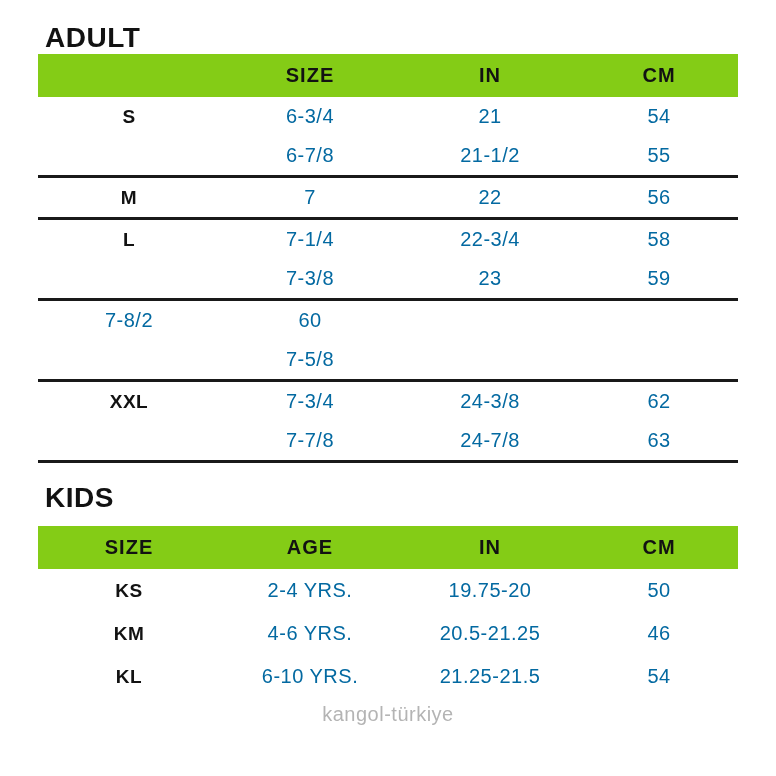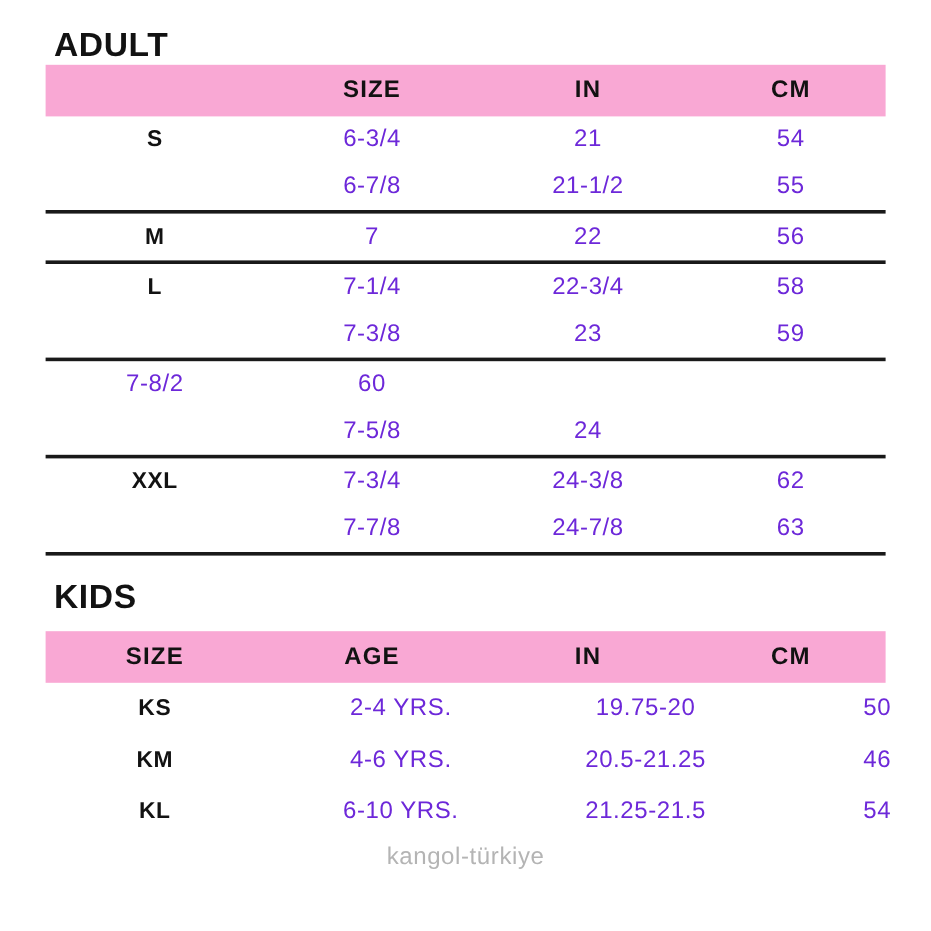"SIZE" .thead { background: #f9a8d4 -> #84cc16 }
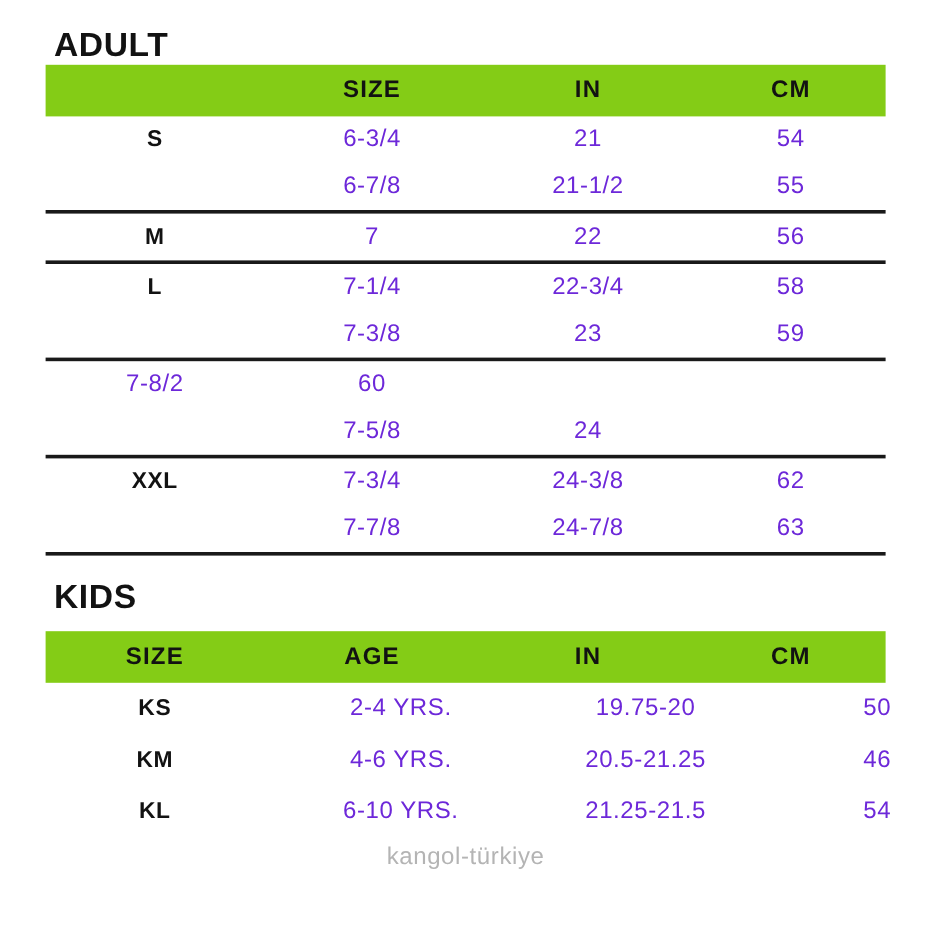"6-3/4" .val { color: #6d28d9 -> #0369a1 }
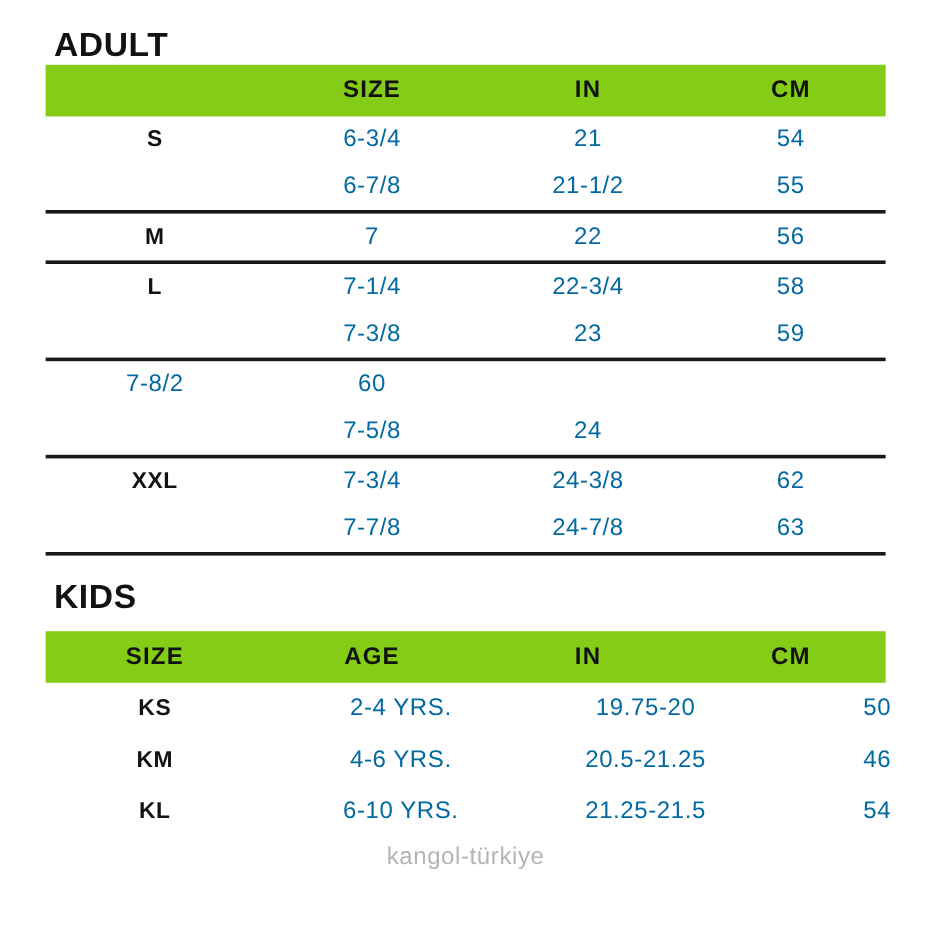"24" div.val { html: <div>24</div> -> none }
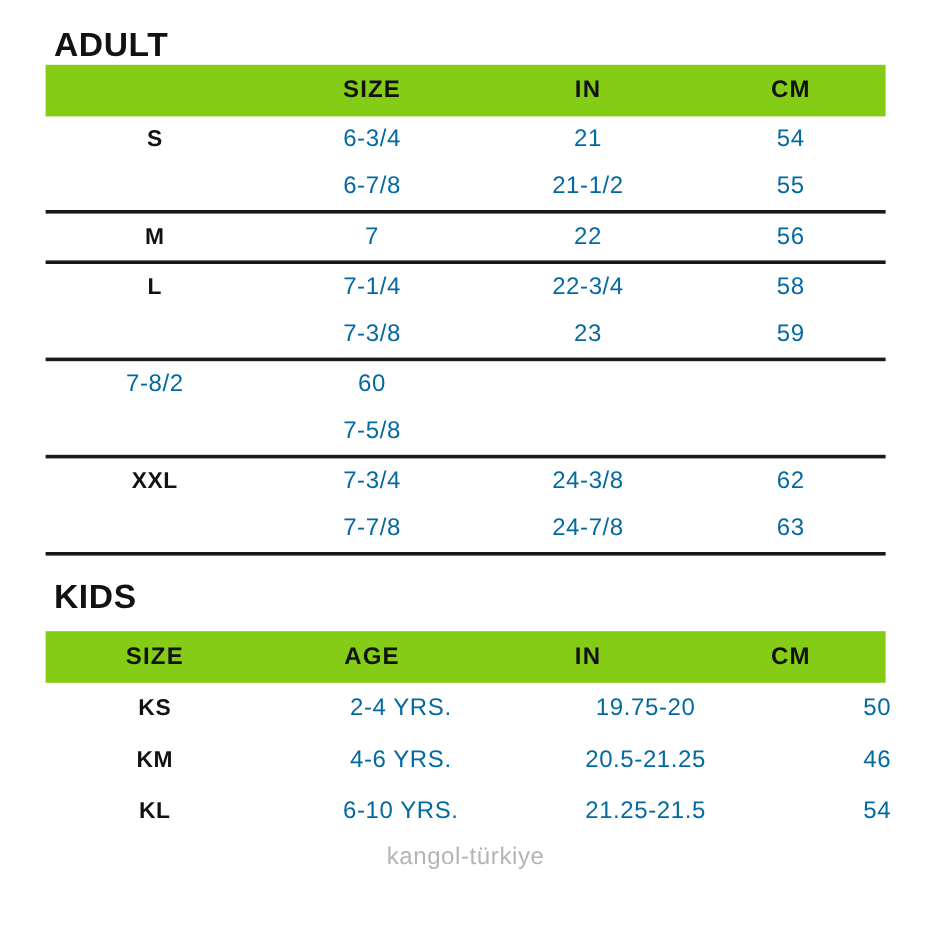"KS" .kids-table .row { gap: 24px -> none }
